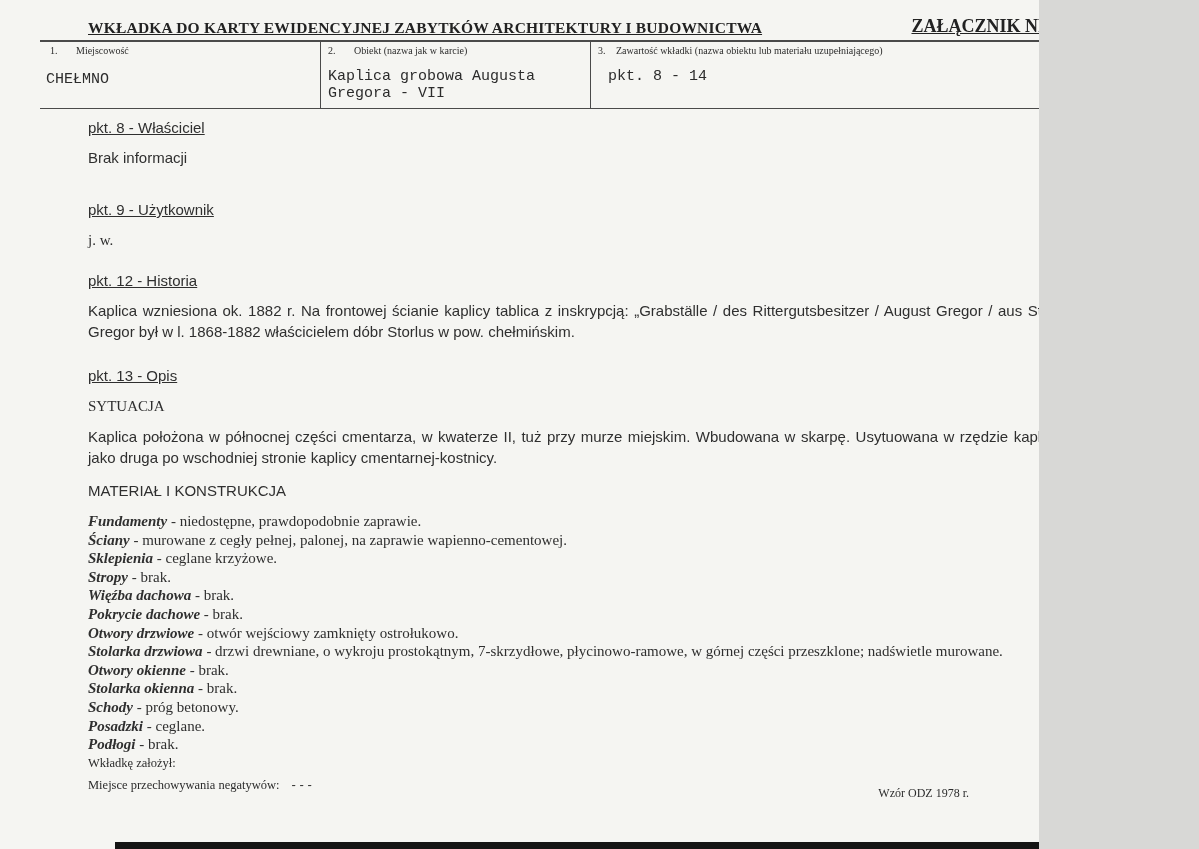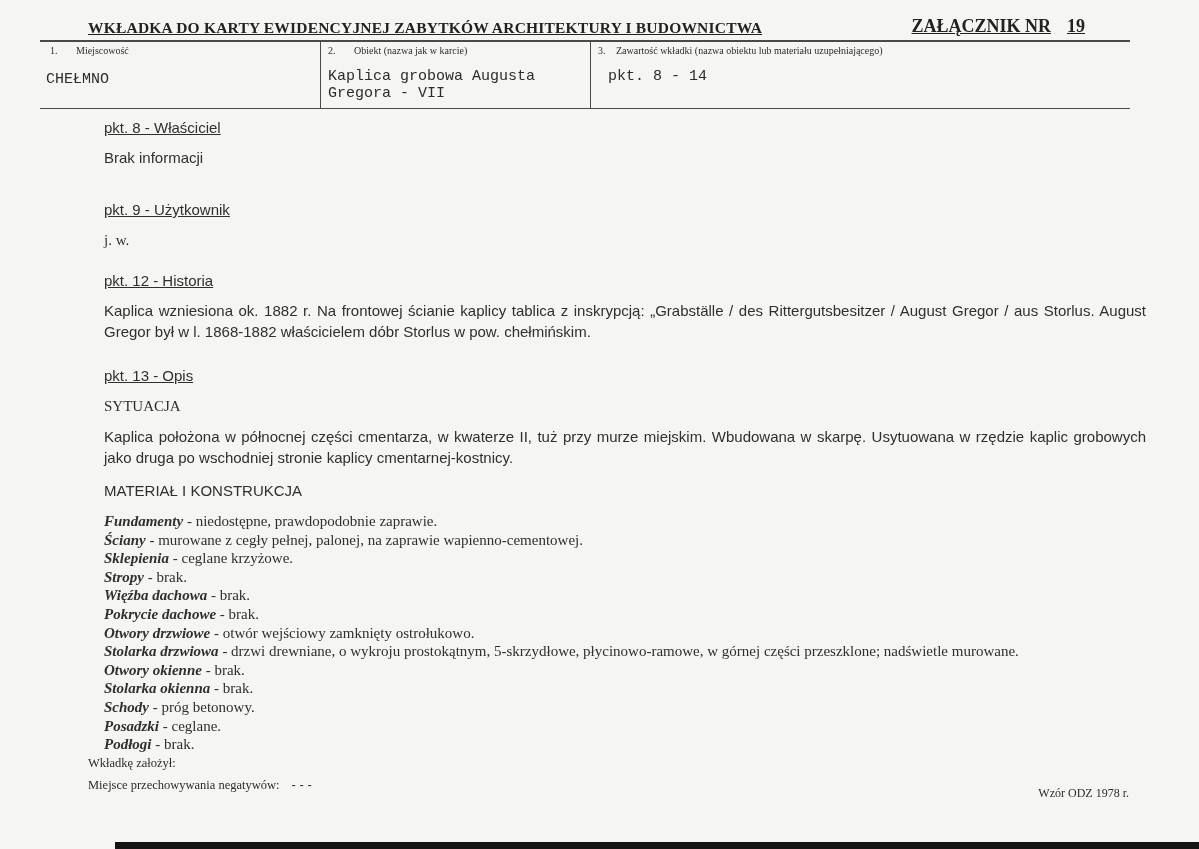"WKŁADKA DO KARTY EWIDENCYJNEJ ZABYTKÓW" .page { width: 1199px -> 1039px }
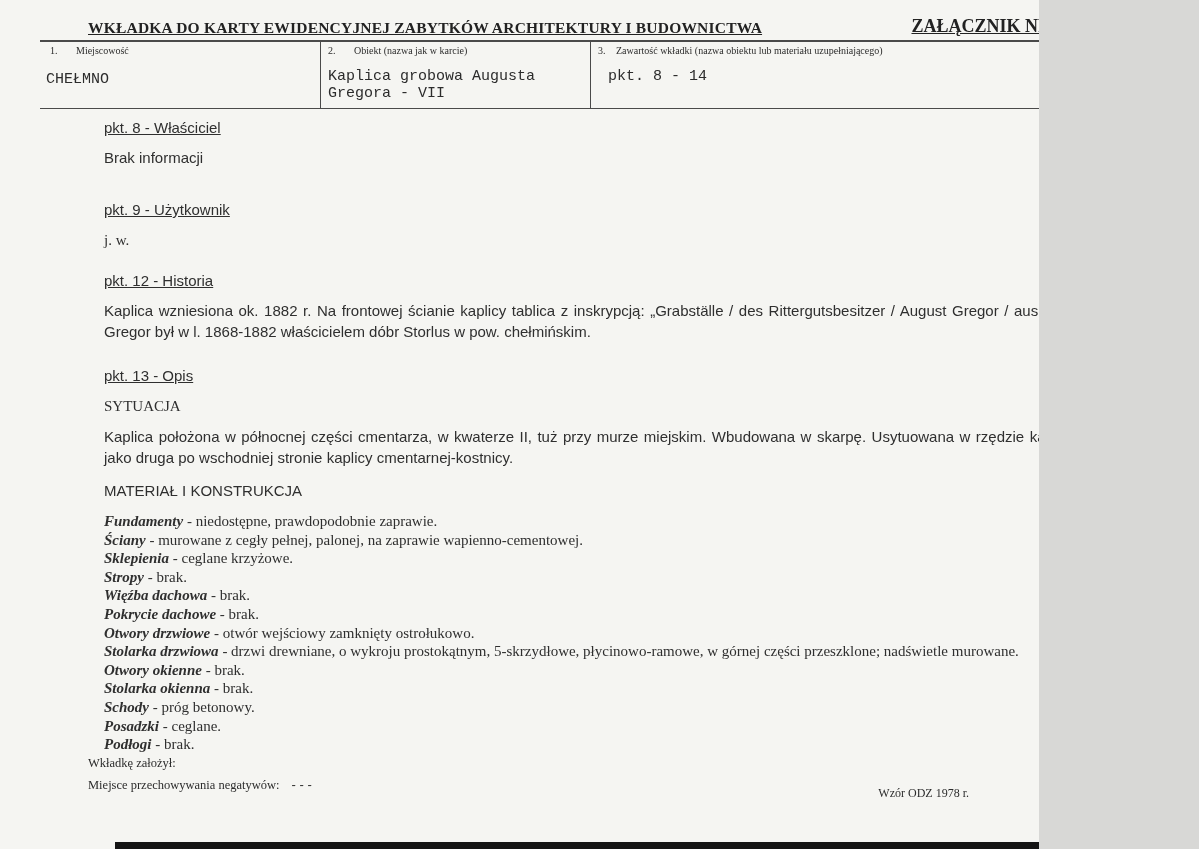"pkt. 8 - Właściciel" .content { margin-left: 16px -> none }
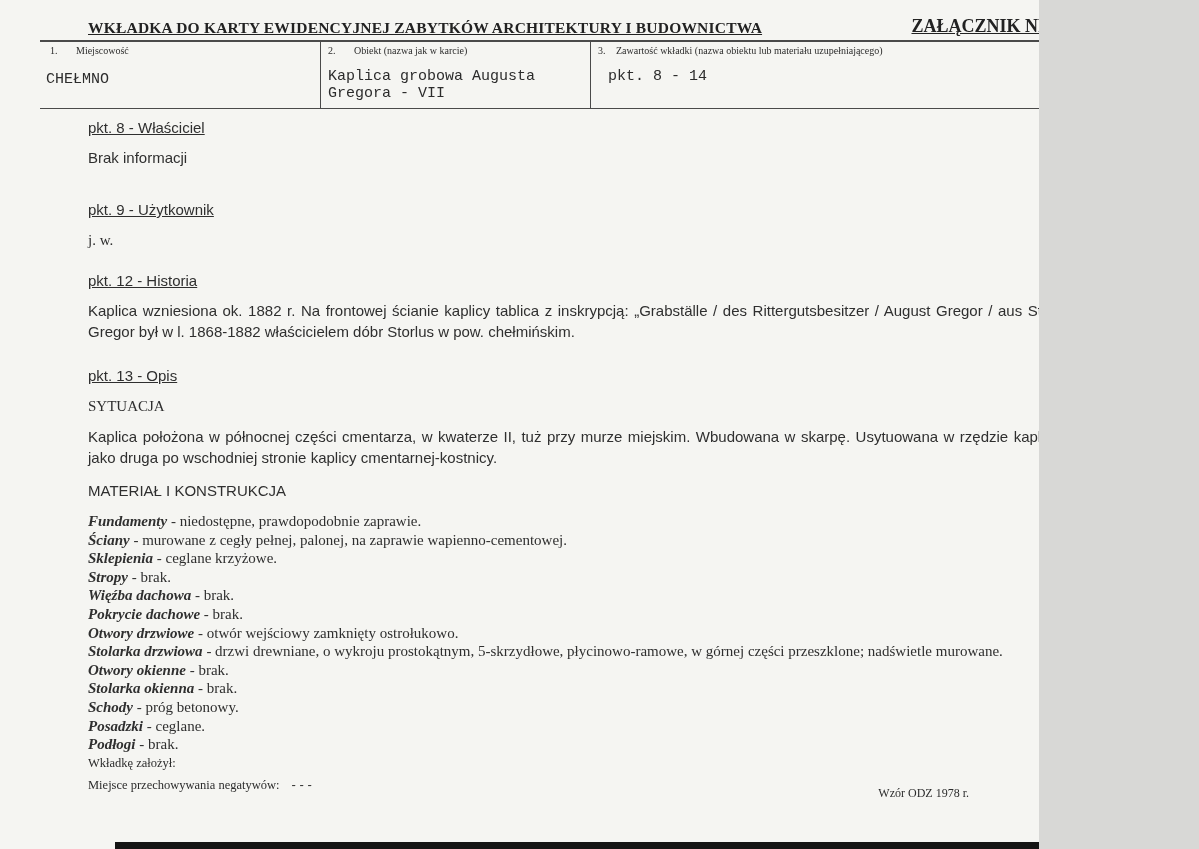"- drzwi drewniane, o wykroju" span.mat-text { text: 5-skrzydłowe -> 7-skrzydłowe }
